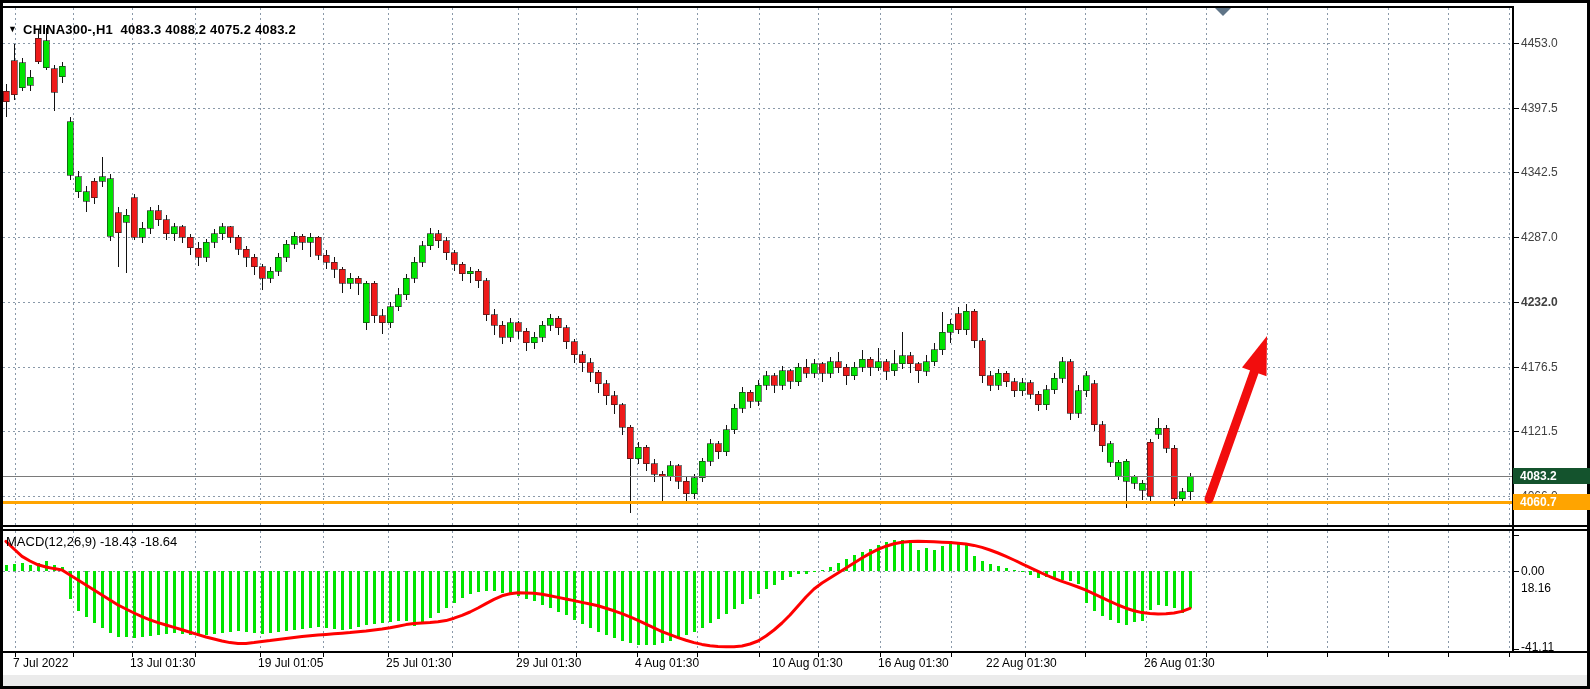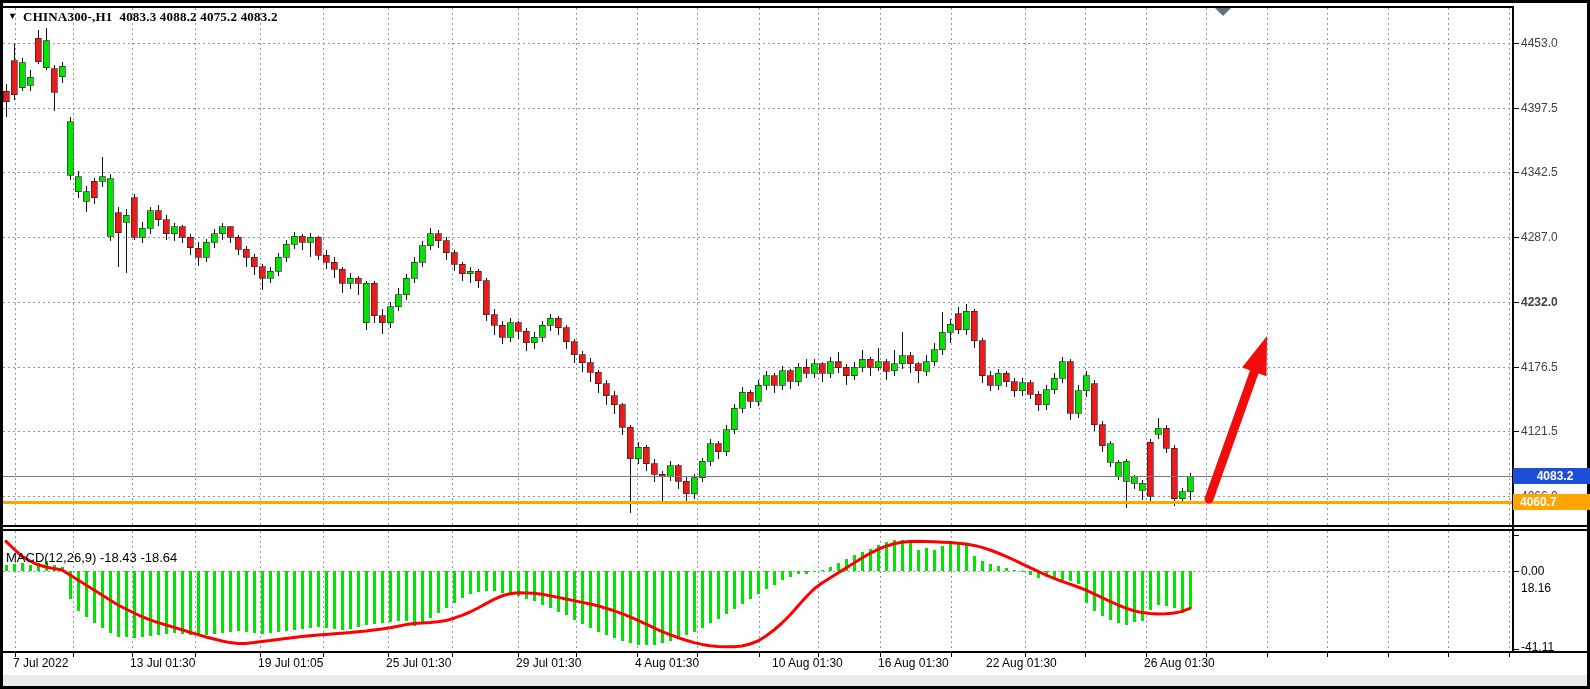"▼ CHINA300-,H1 4083.3 4088.2 4075.2" .symbol-label { font-family: Liberation Serif, serif -> none; top: 9px -> 22px }
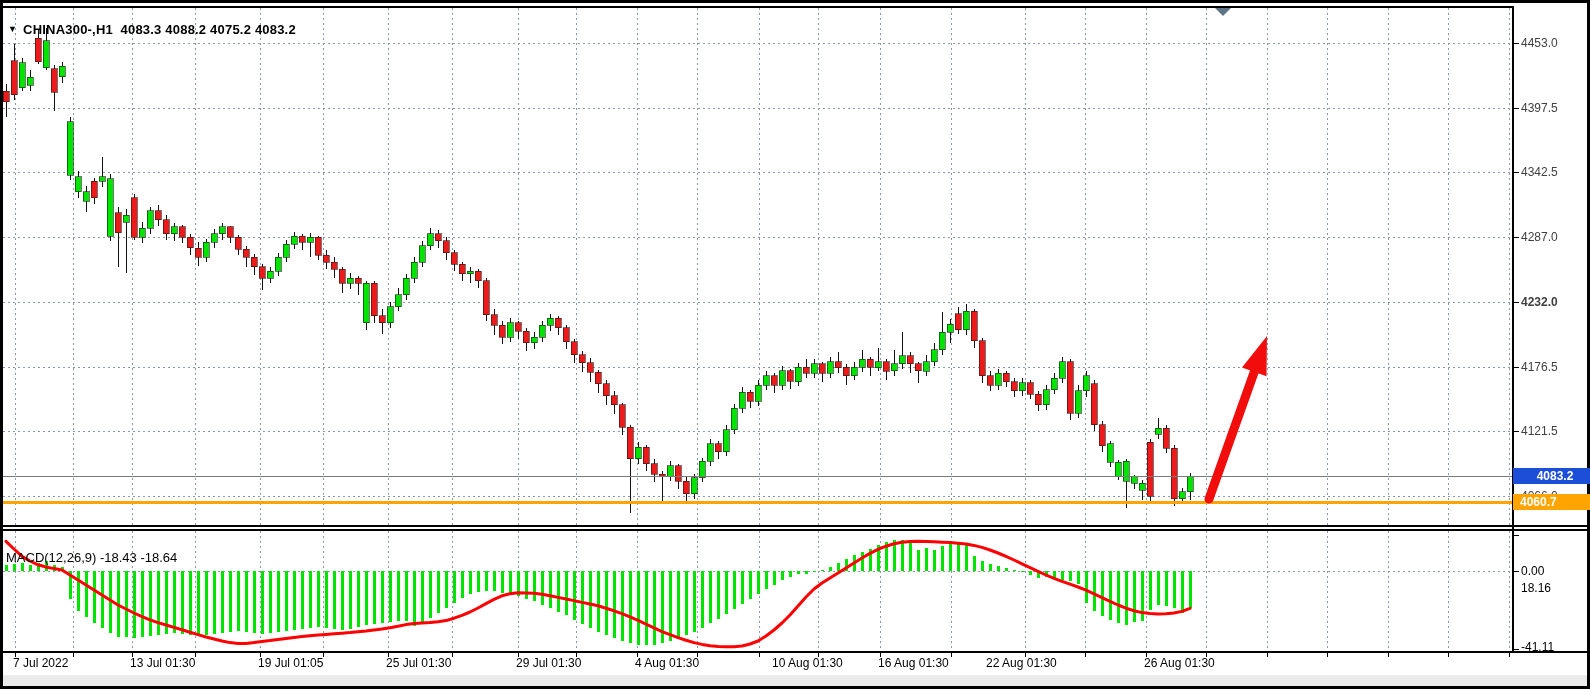"4083.2" .tag-bid { background: #1d4ed8 -> #14532d; text-align: center -> none }
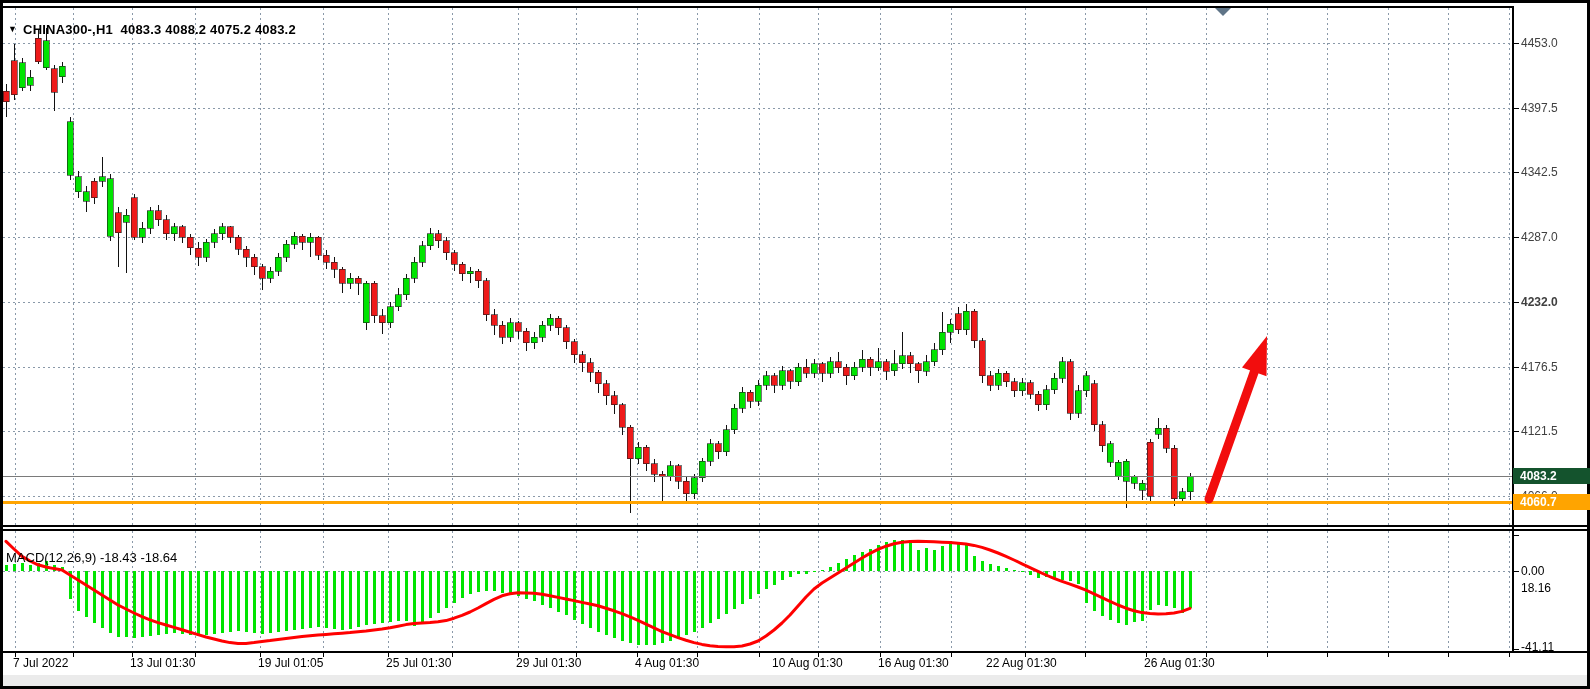"MACD(12,26,9) -18.43 -18.64" .macd-label { margin-top: 16px -> none }
